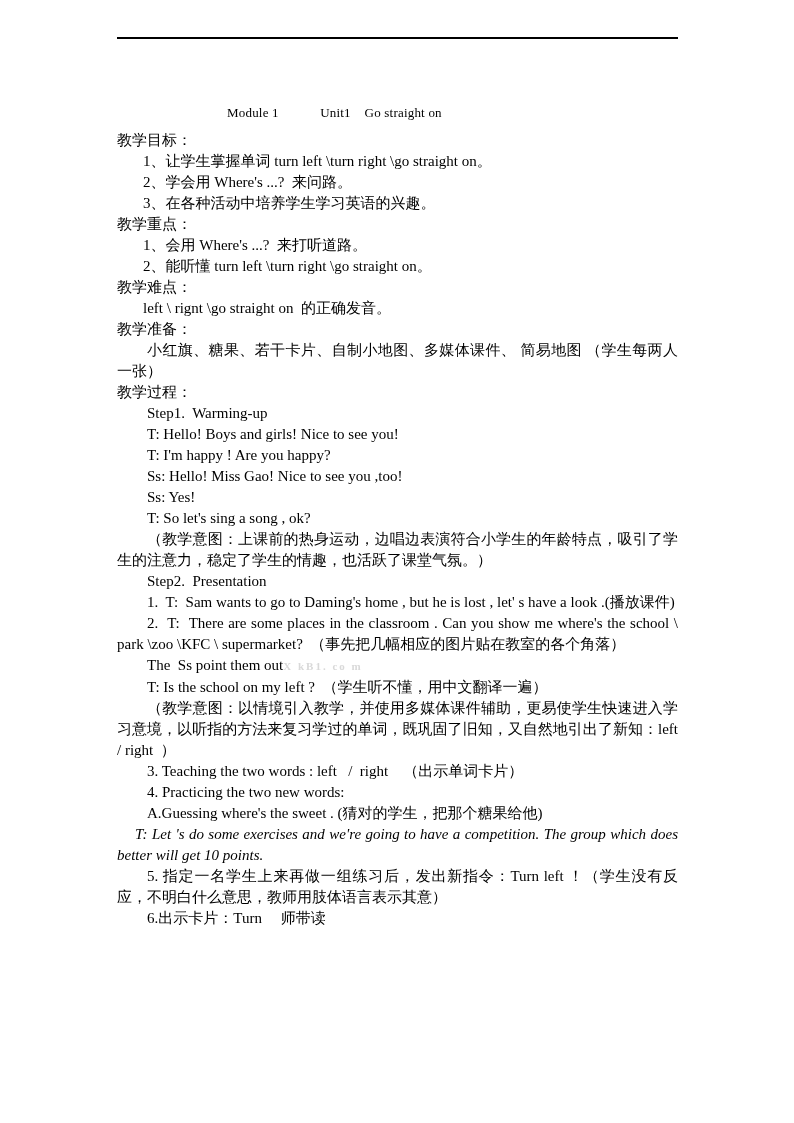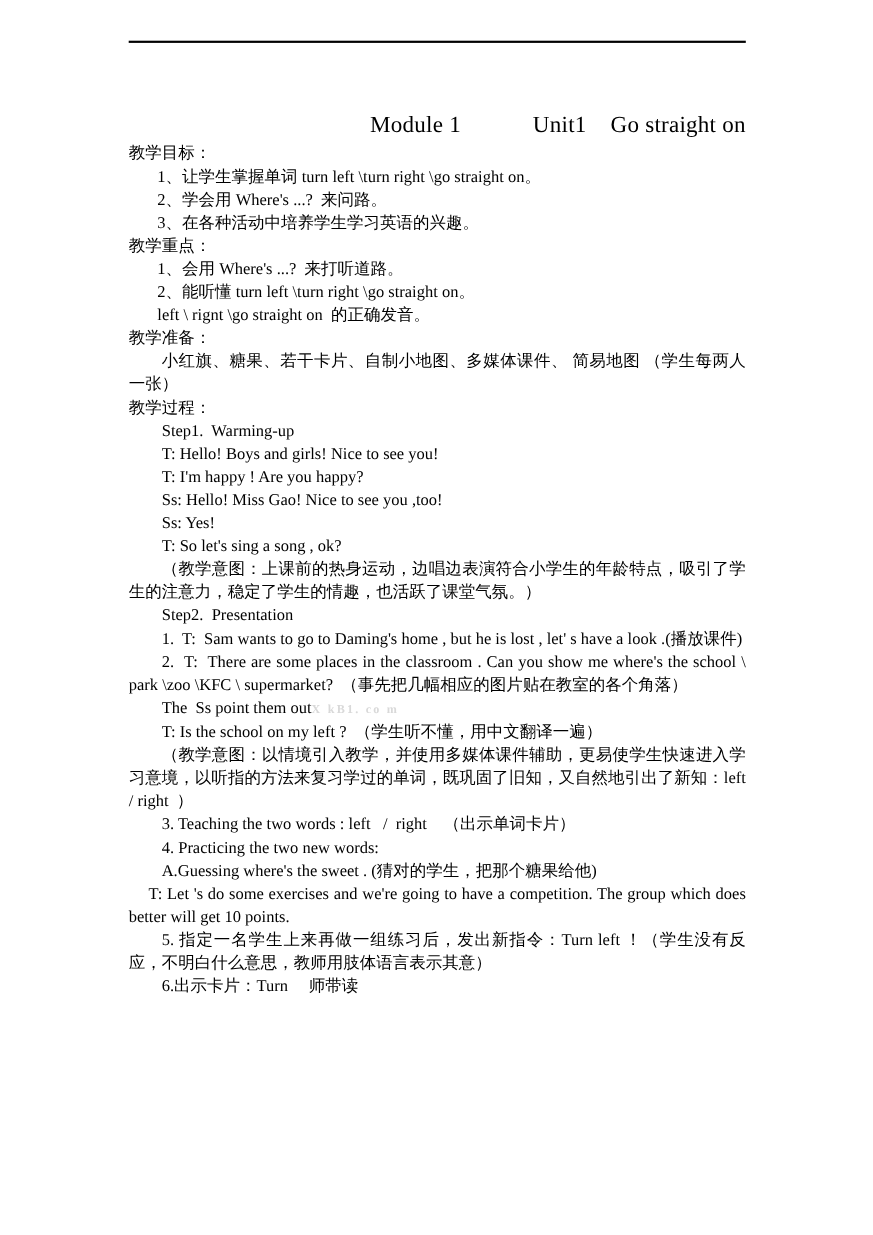"Module 1 Unit1 Go straight" .doc-title { font-size: 21px -> 13px; text-align: right -> none }
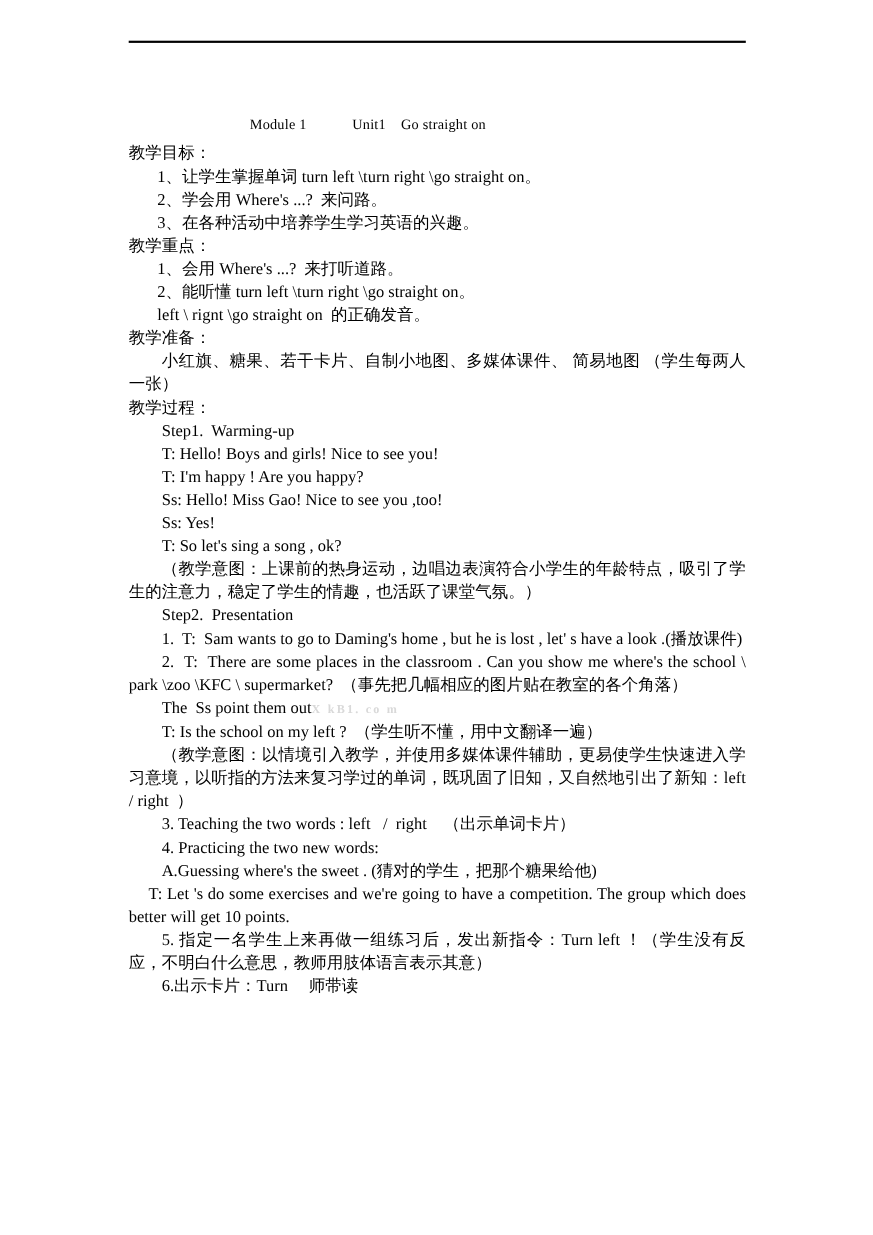"教学难点：" p.lvl0 { html: none -> <p>教学难点：</p> }
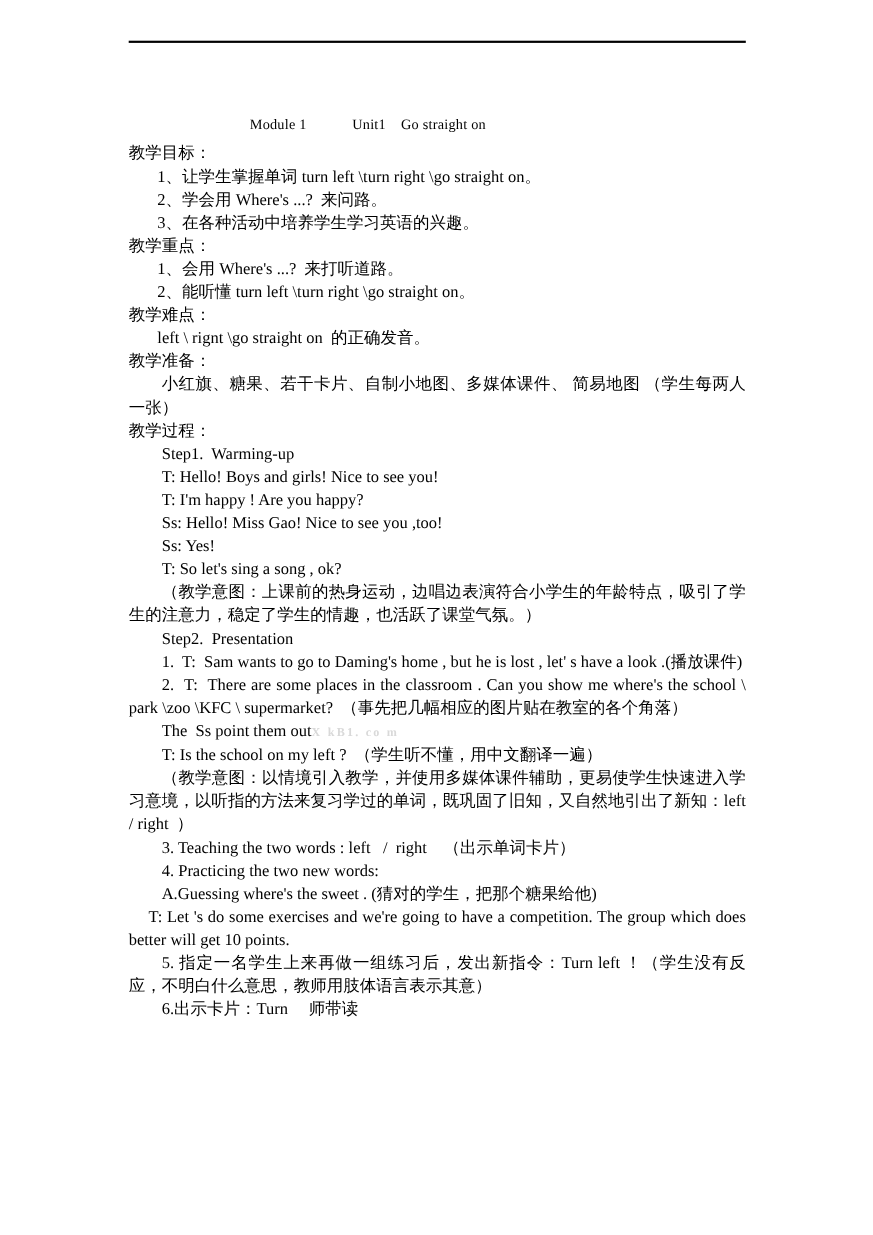"T: Let 's do some" .hang-sm { font-style: none -> italic }
